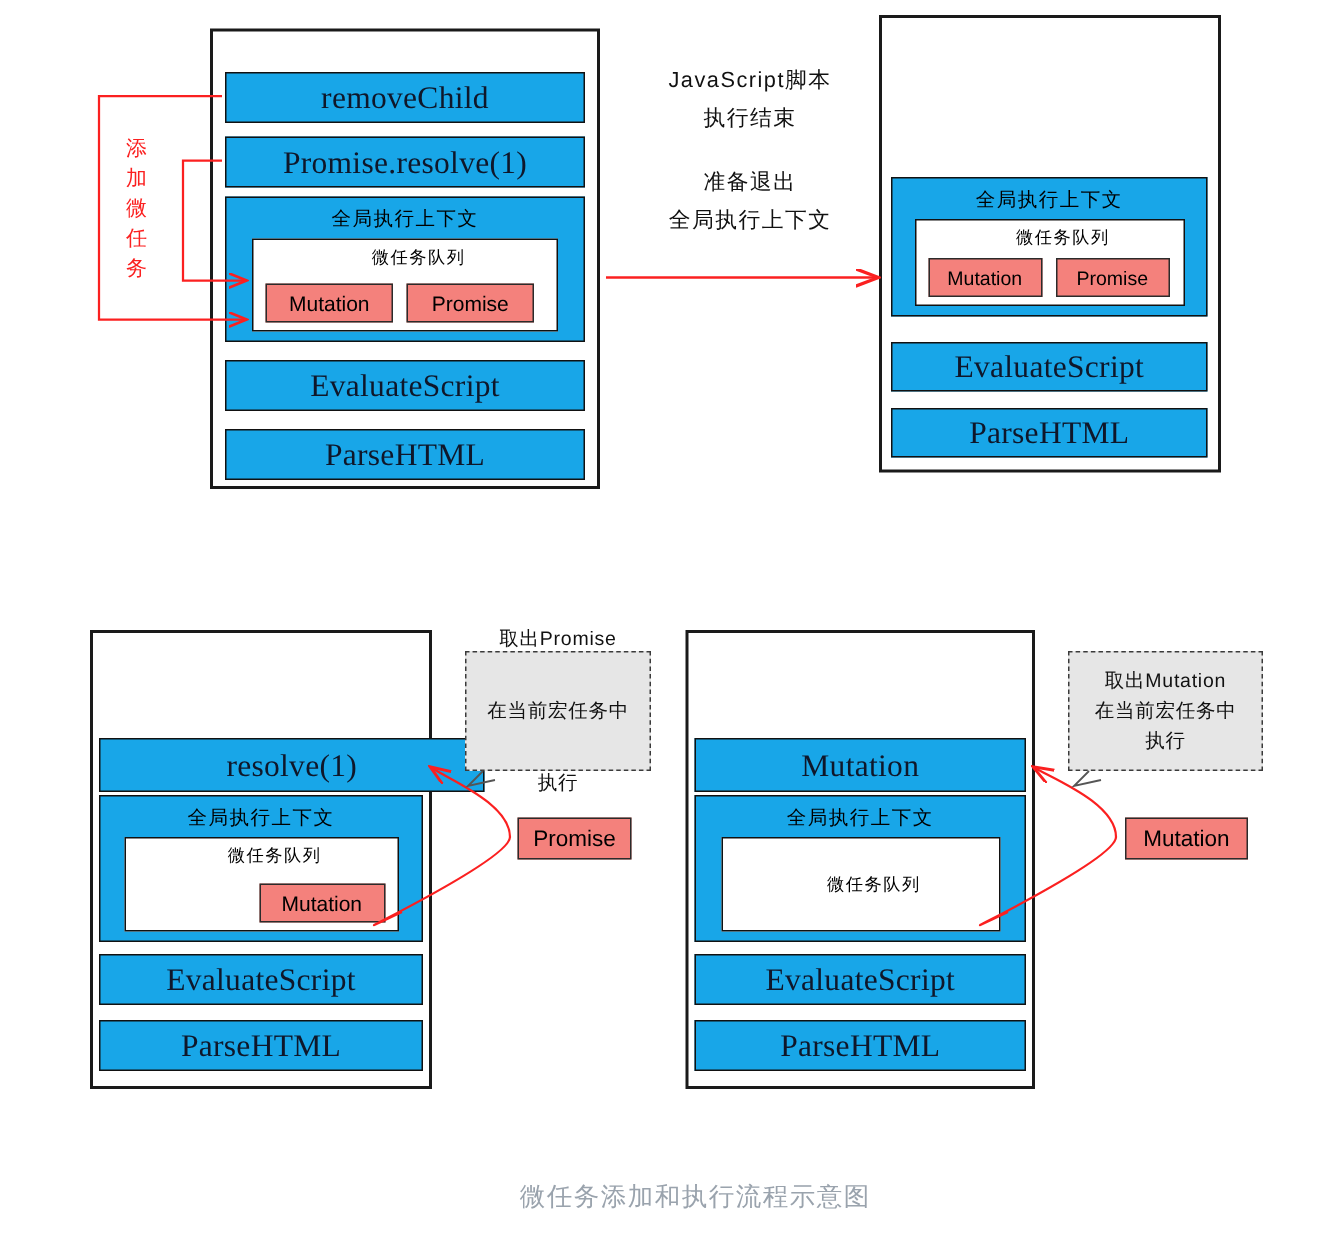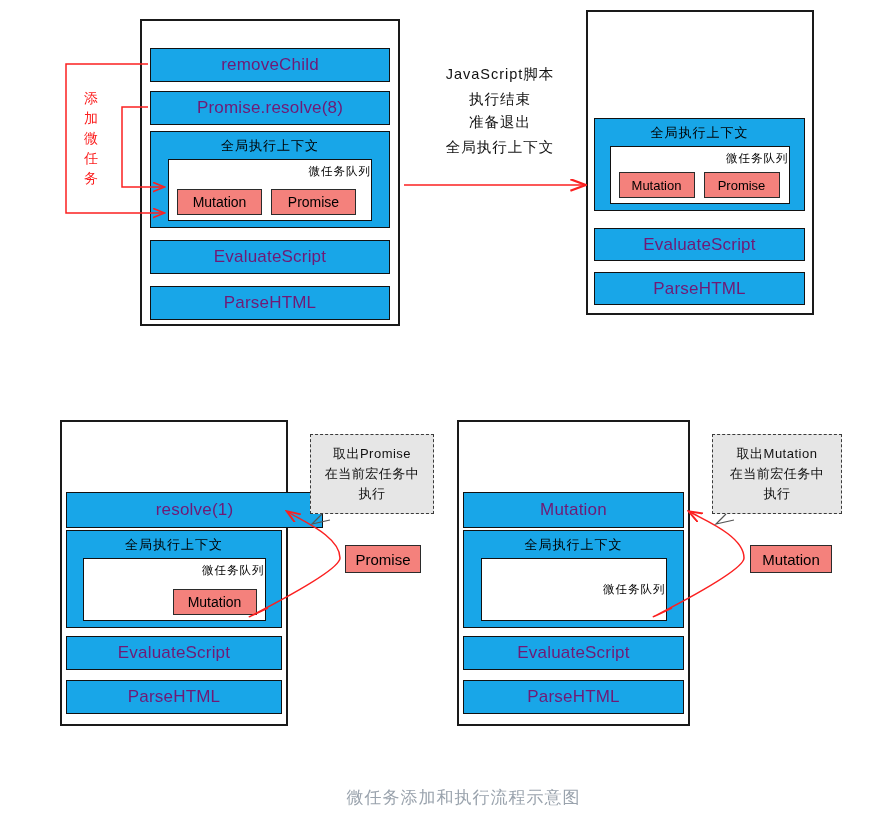"removeChild" .bar { color: #701a75 -> #0f172a; font-family: none -> Liberation Serif, serif; font-size: 17px -> 21px }
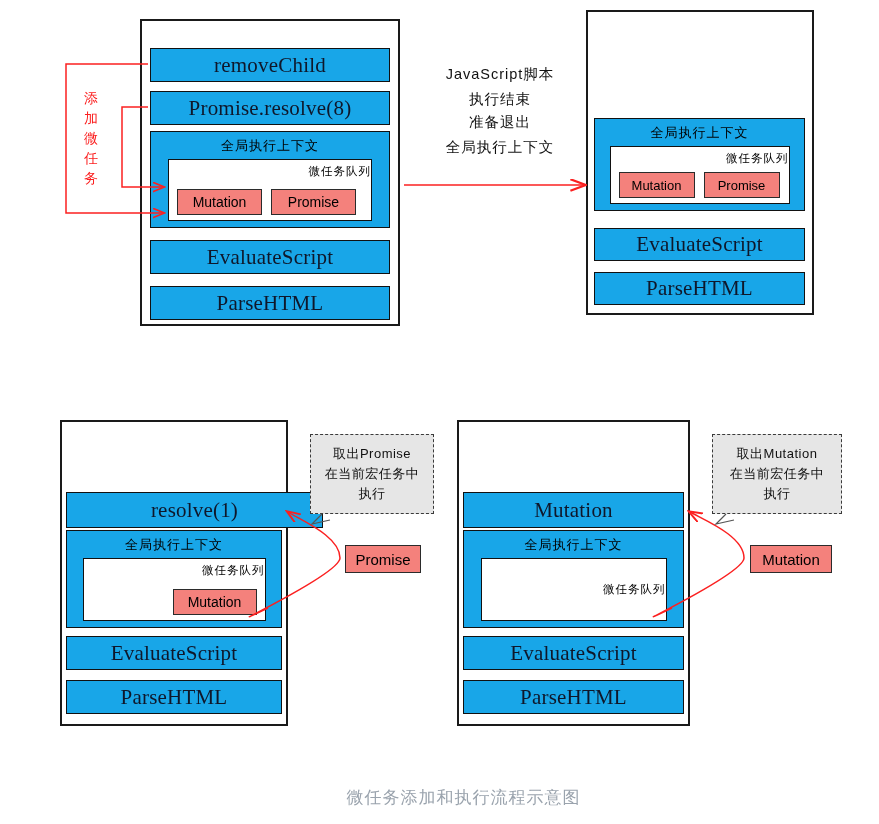"JavaScript脚本" div.note { margin-top: 20px -> none }
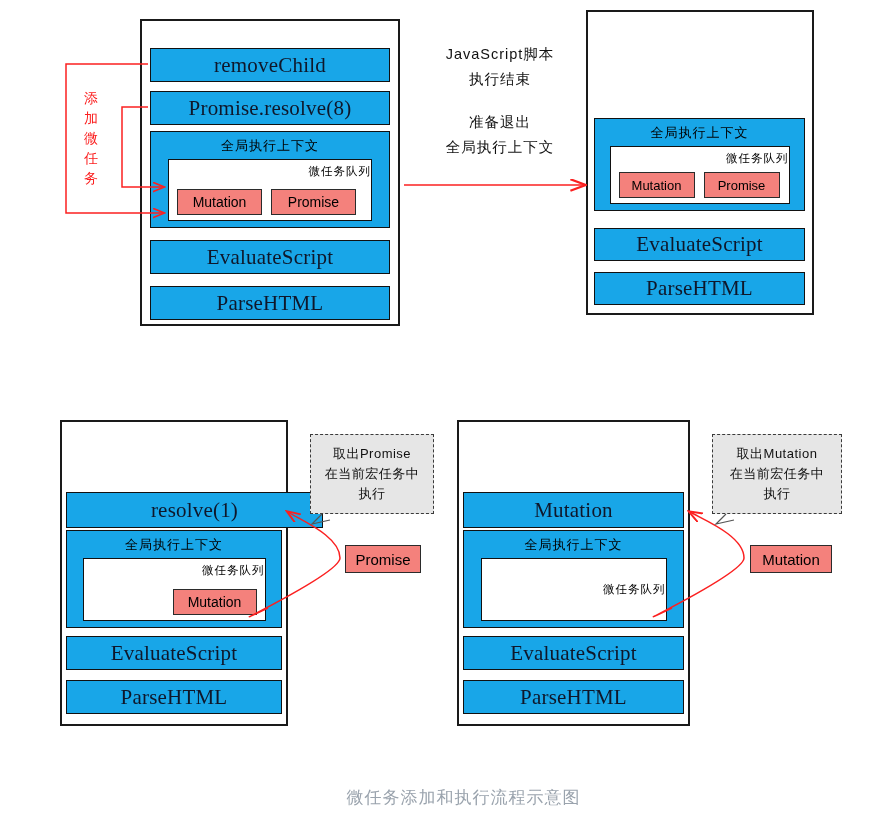"Promise.resolve(8)" div.bar { text: 8 -> 1 }
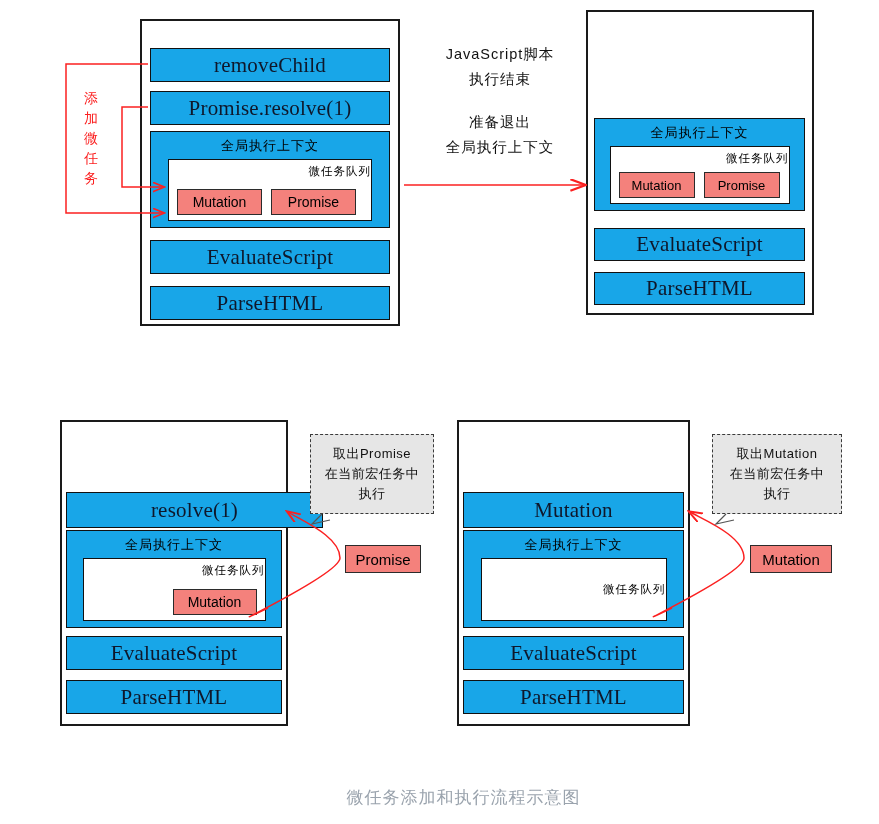"微任务队列" .queue { align-items: flex-end -> center }
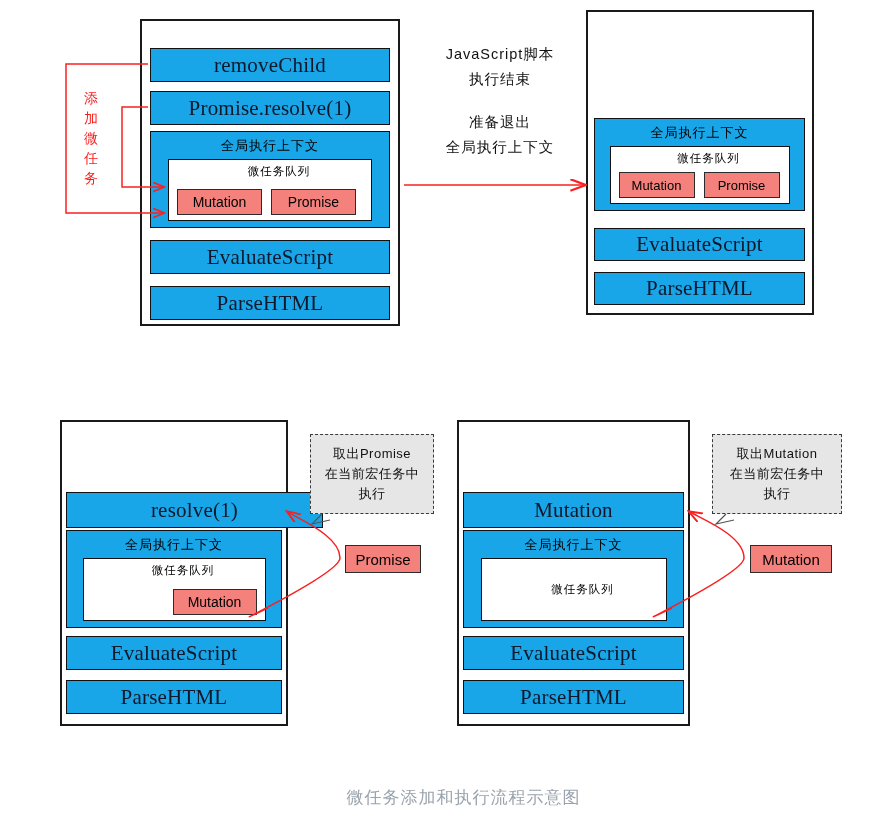"取出Promise" div.callout { gap: none -> 28px }
